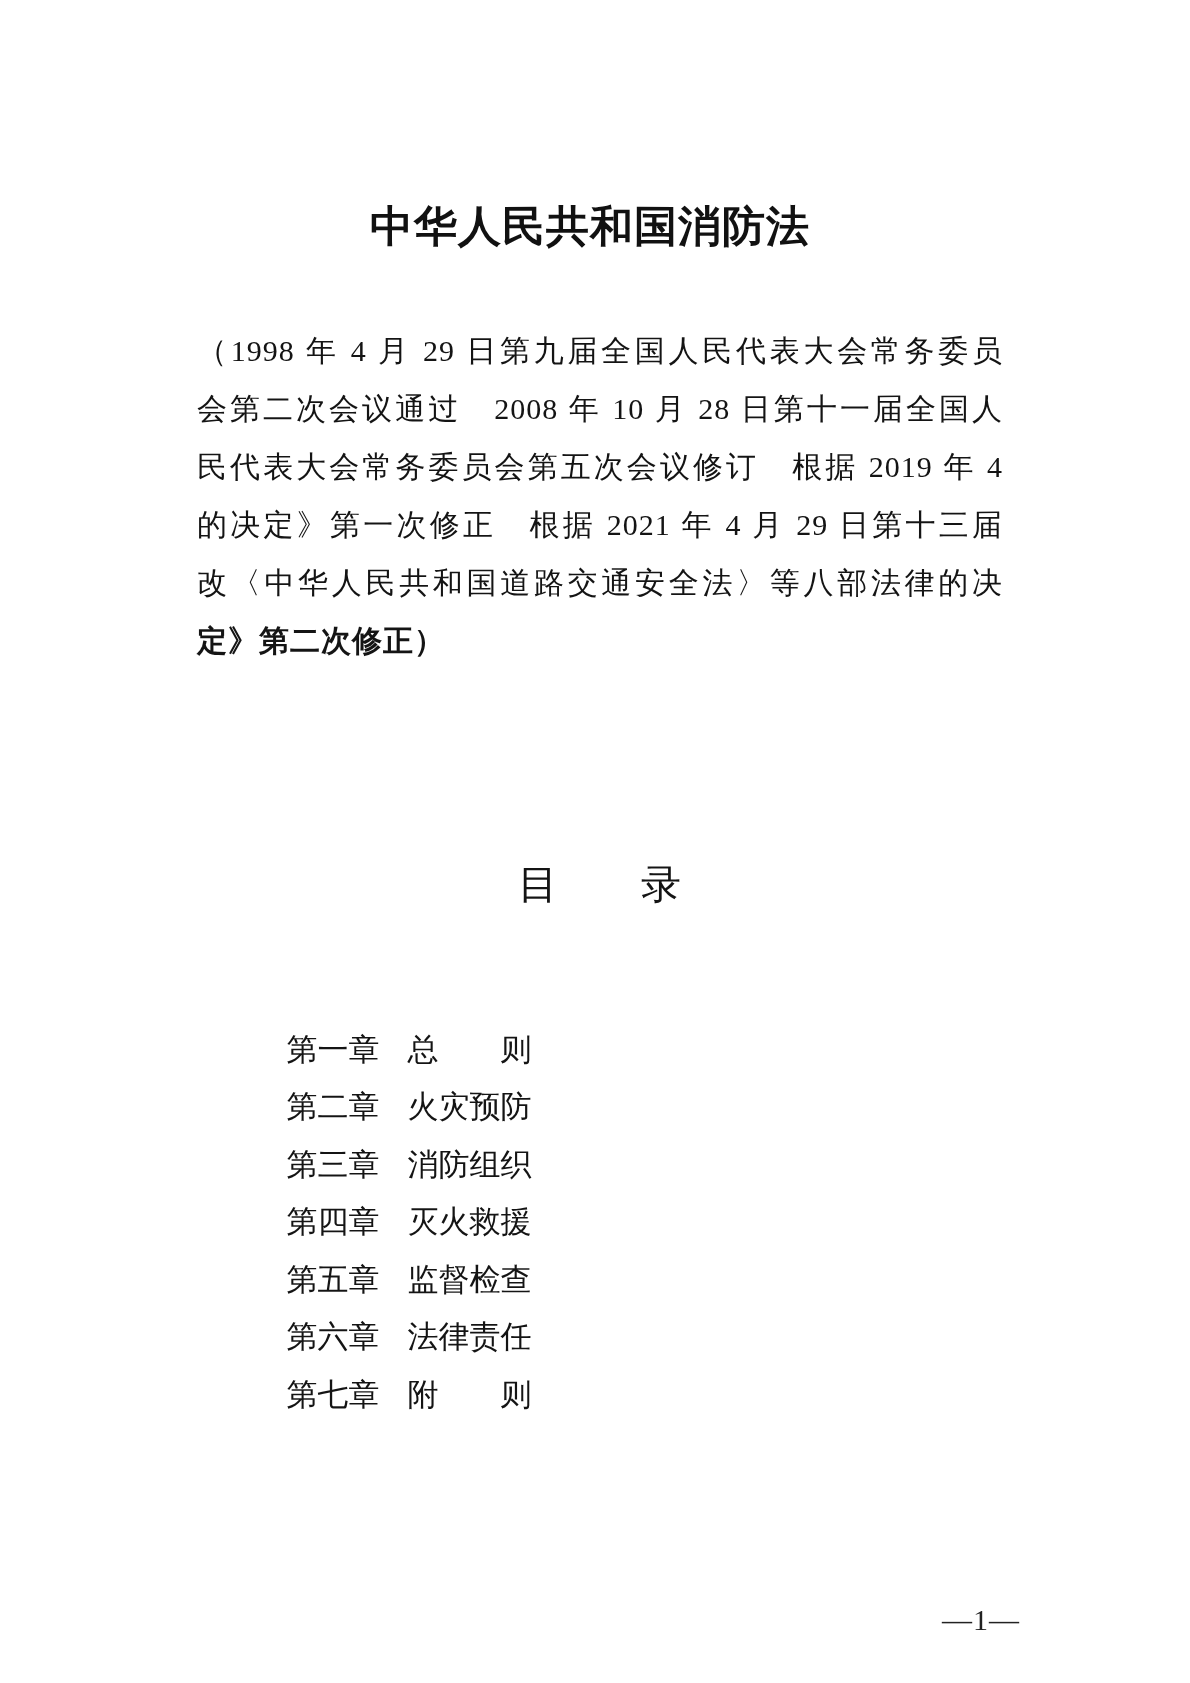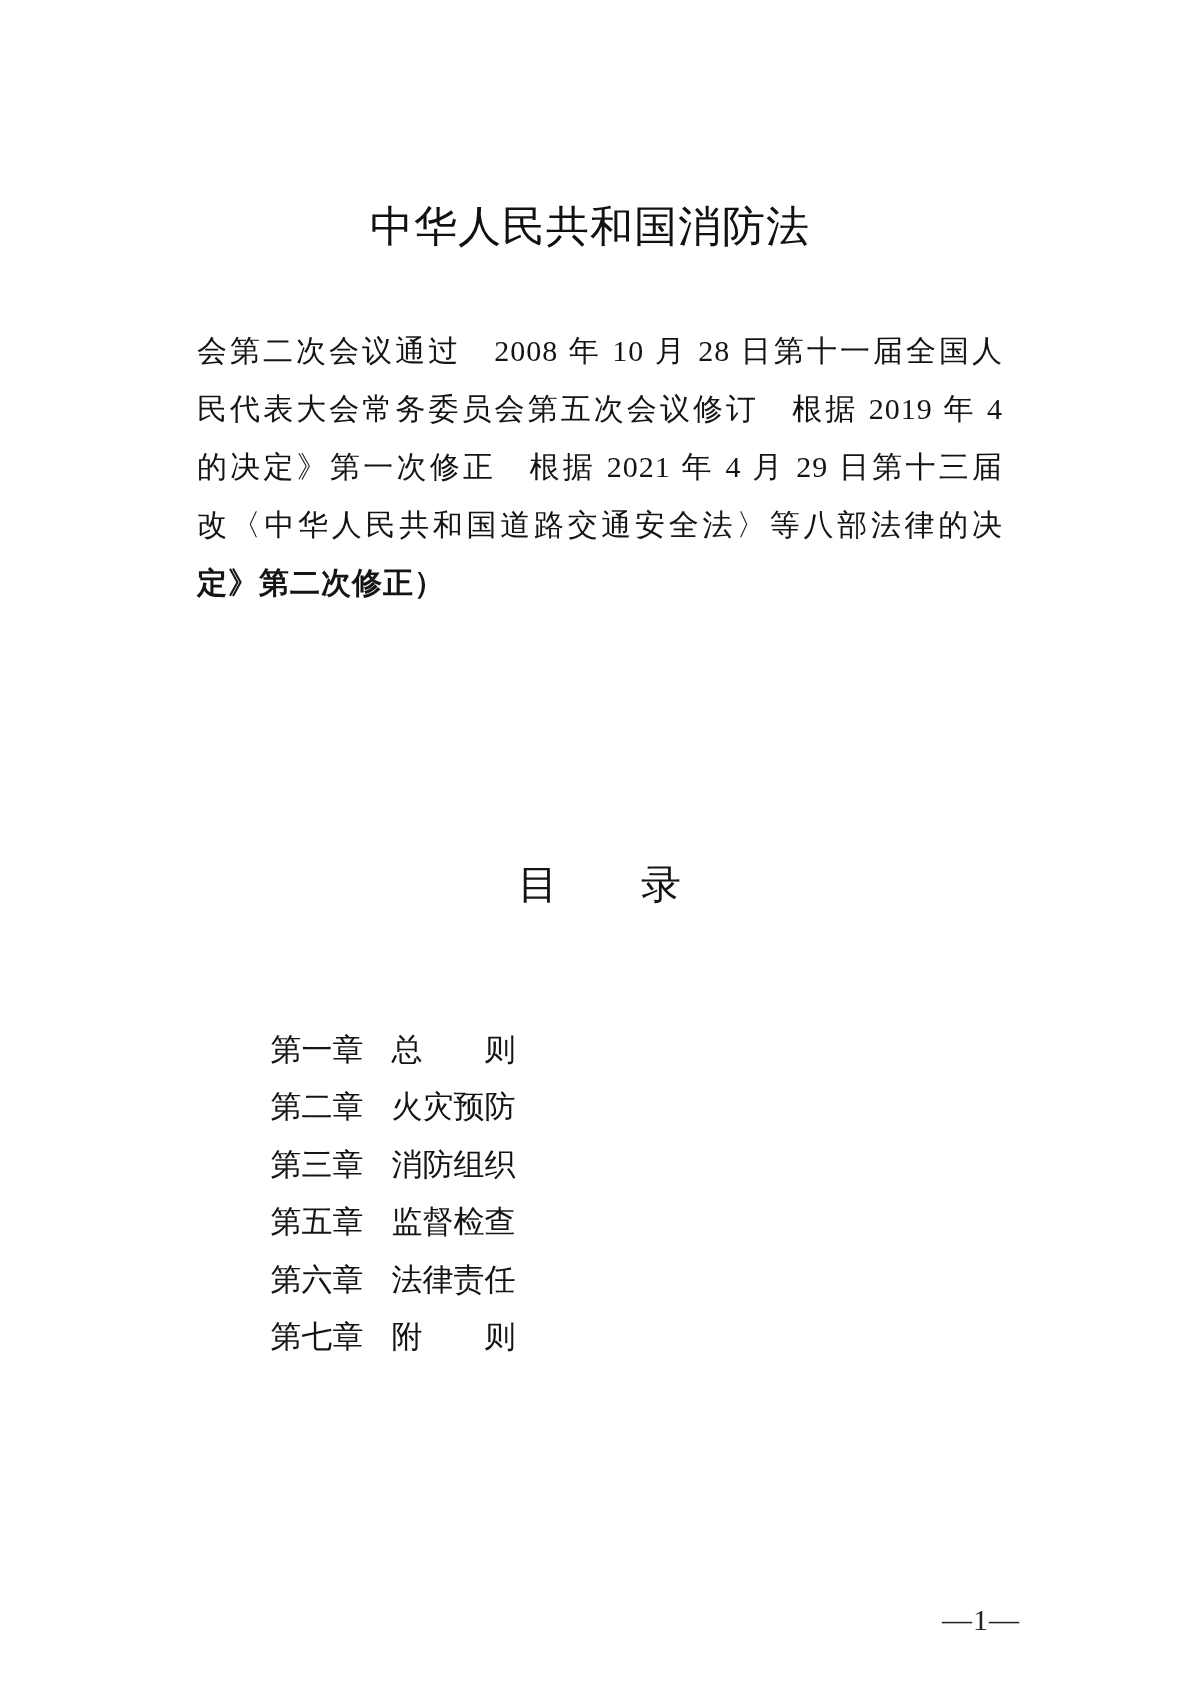"中华人民共和国消防法" .doc-title { font-weight: normal -> bold }
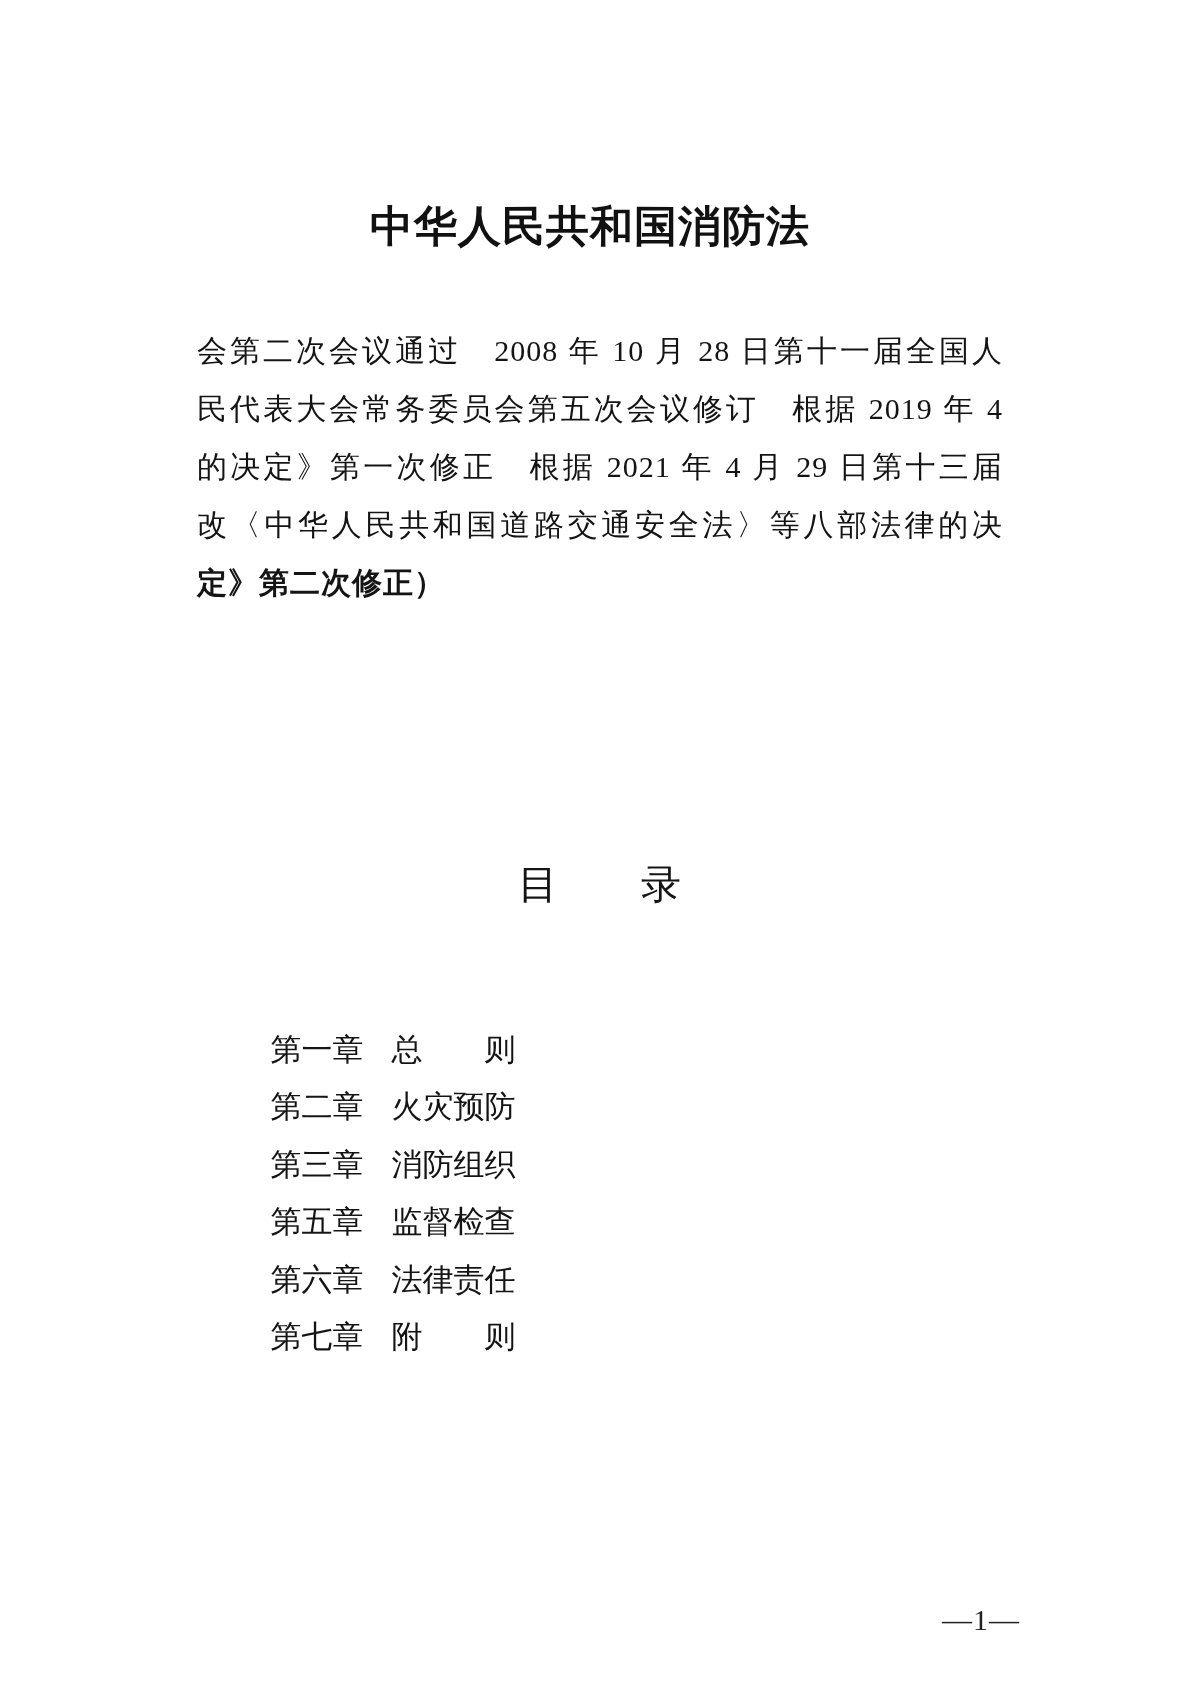"（1998 年 4 月 29" div.preamble-line { html: none -> <div>（1998 年 4 月 29 日第九届全国人民代表大会常务委员</div> }
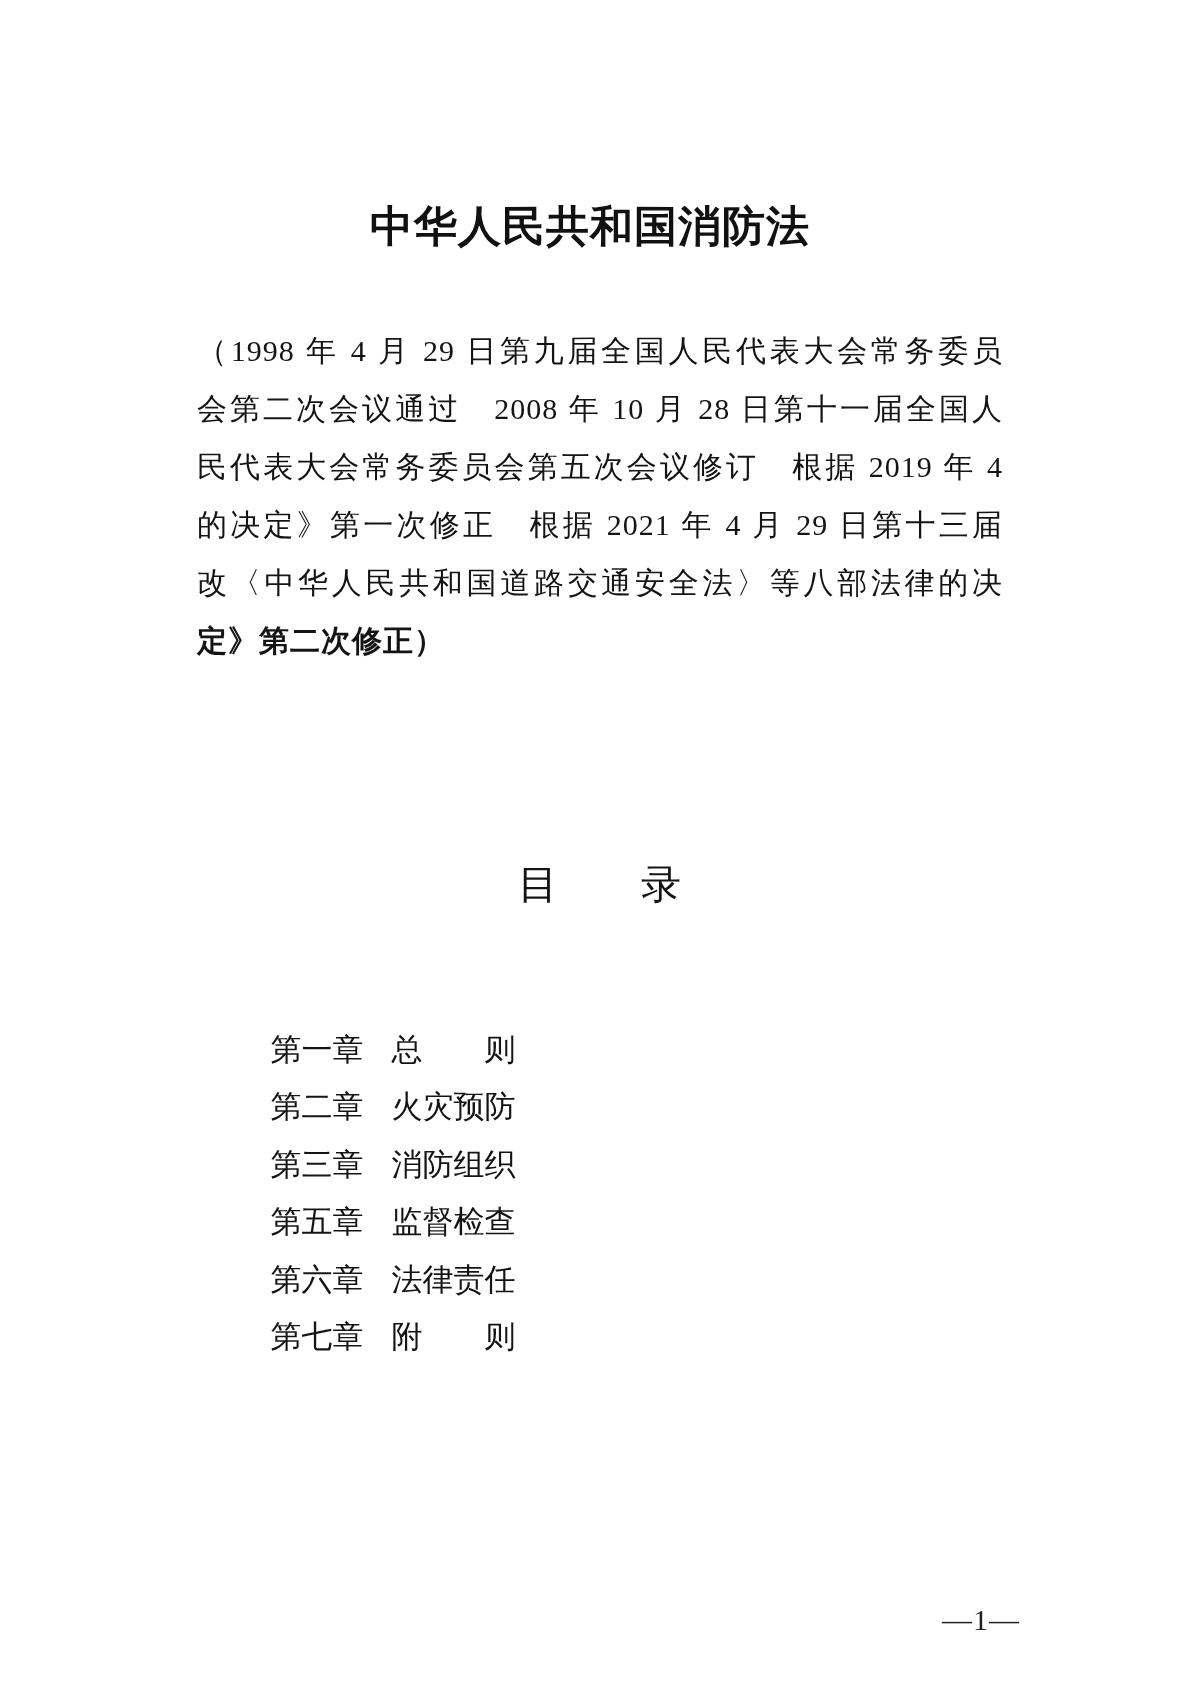"第一章 总 则" .toc { left: 224px -> 240px }
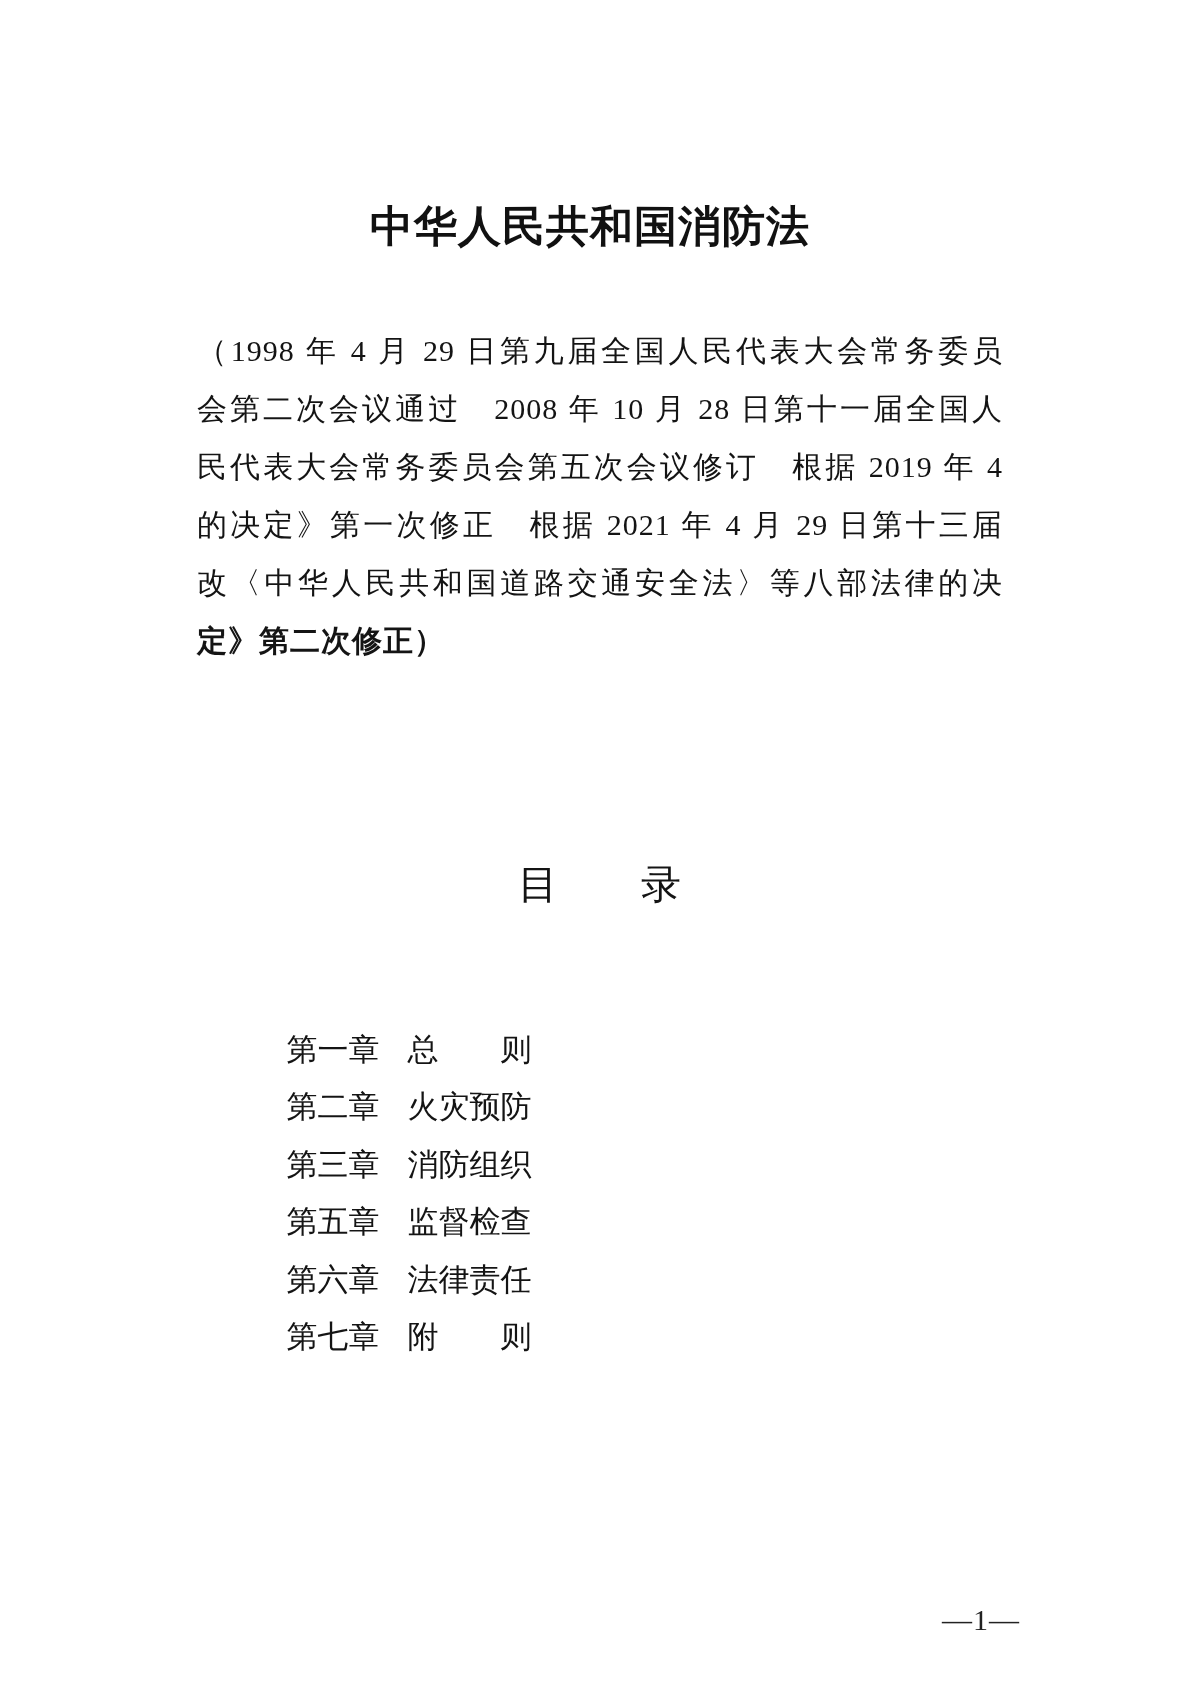"第四章 灭火救援" div.toc-row { html: none -> <div> <span>第四章</span><span>灭火救援</span> </div> }
